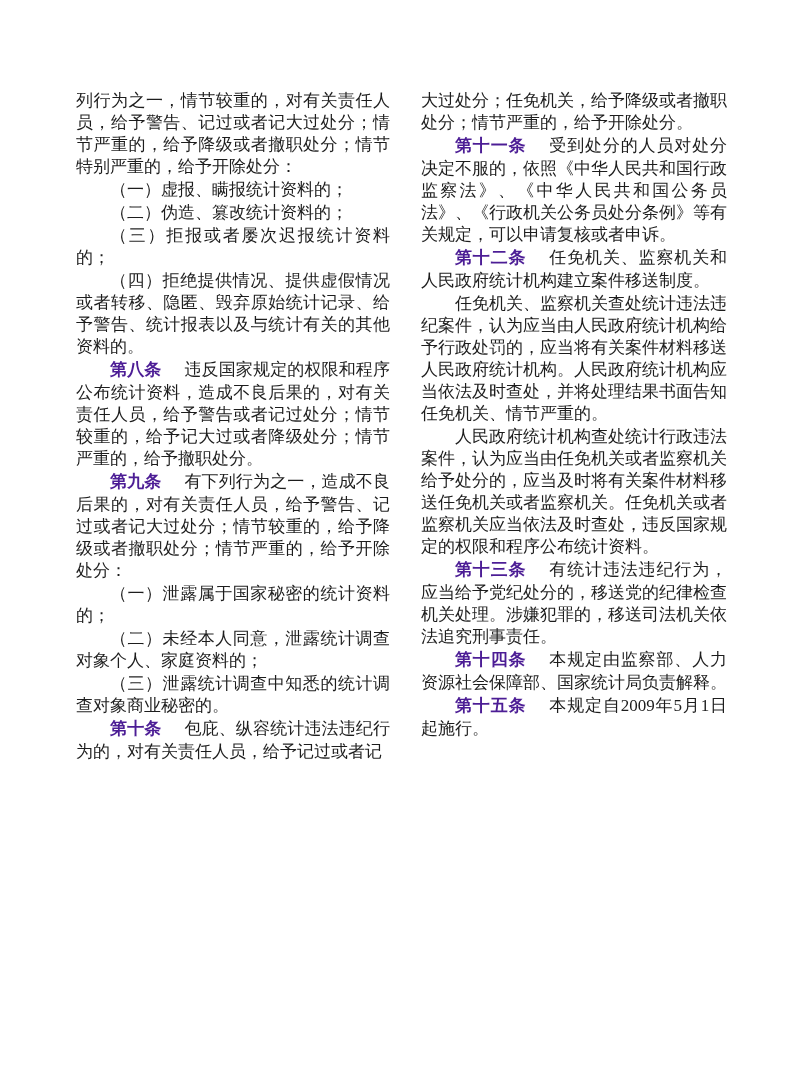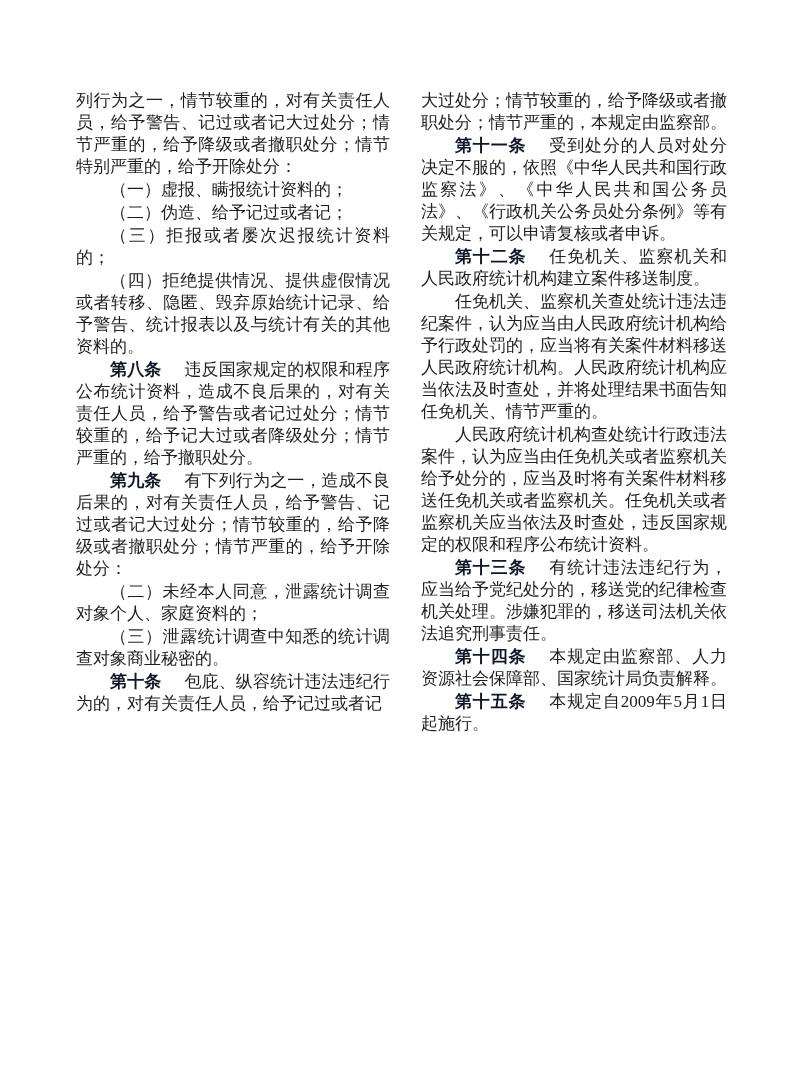"大过处分；情节较重的，给予降级或者撤职处分；情节严重的，本规定由监察部。" span { text: 情节较重的，给予降级或者撤职处分；情节严重的，本规定由监察部 -> 任免机关，给予降级或者撤职处分；情节严重的，给予开除处分 }
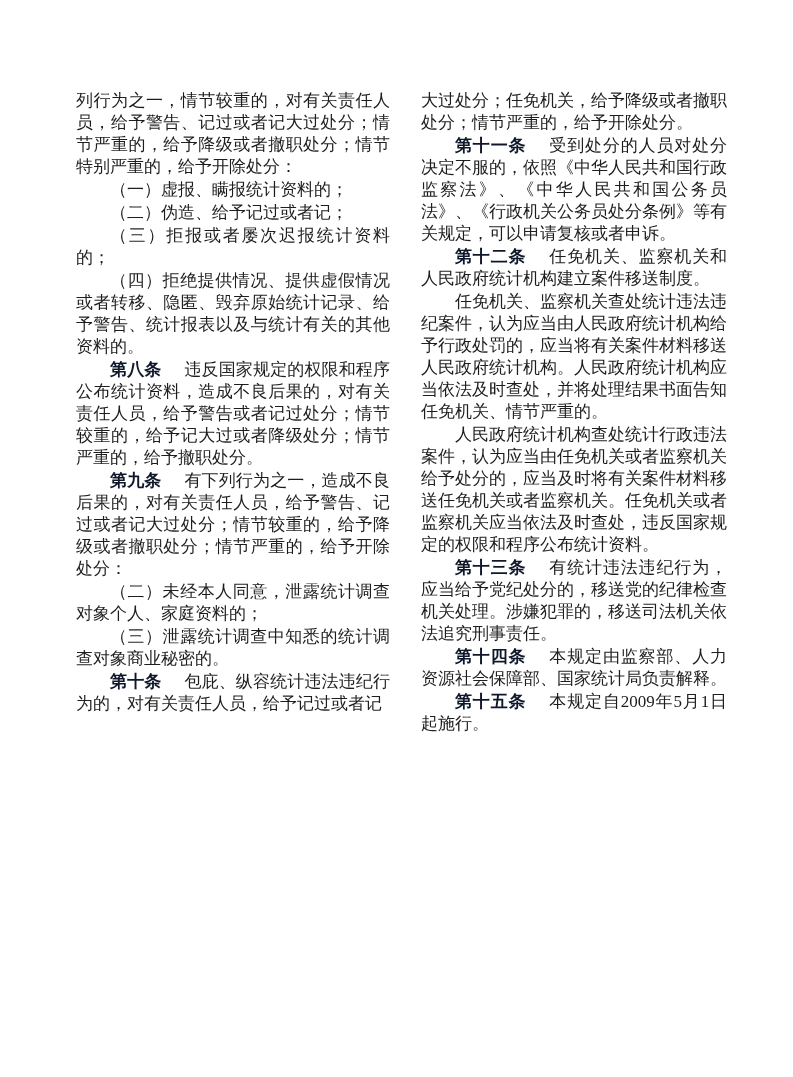"第十一条" .lead { color: #0f172a -> #4c1d95; font-family: none -> Liberation Mono, monospace }
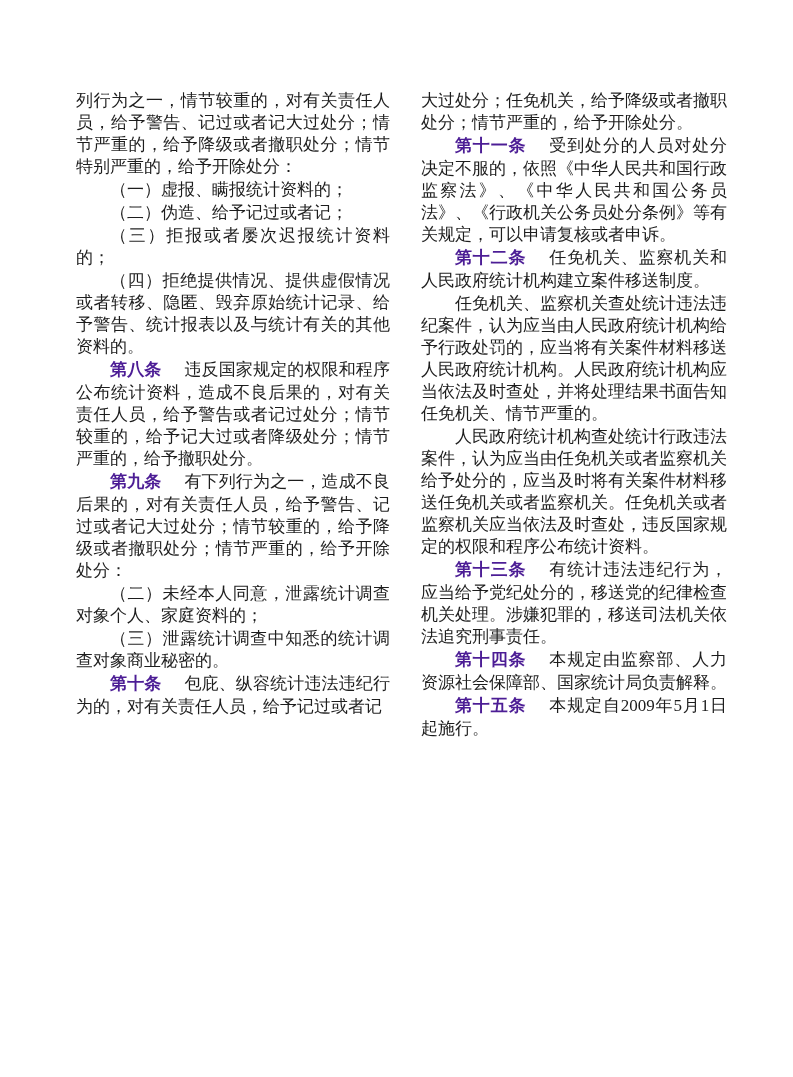"（二）伪造、给予记过或者记；" span { text: 给予记过或者记 -> 篡改统计资料的 }
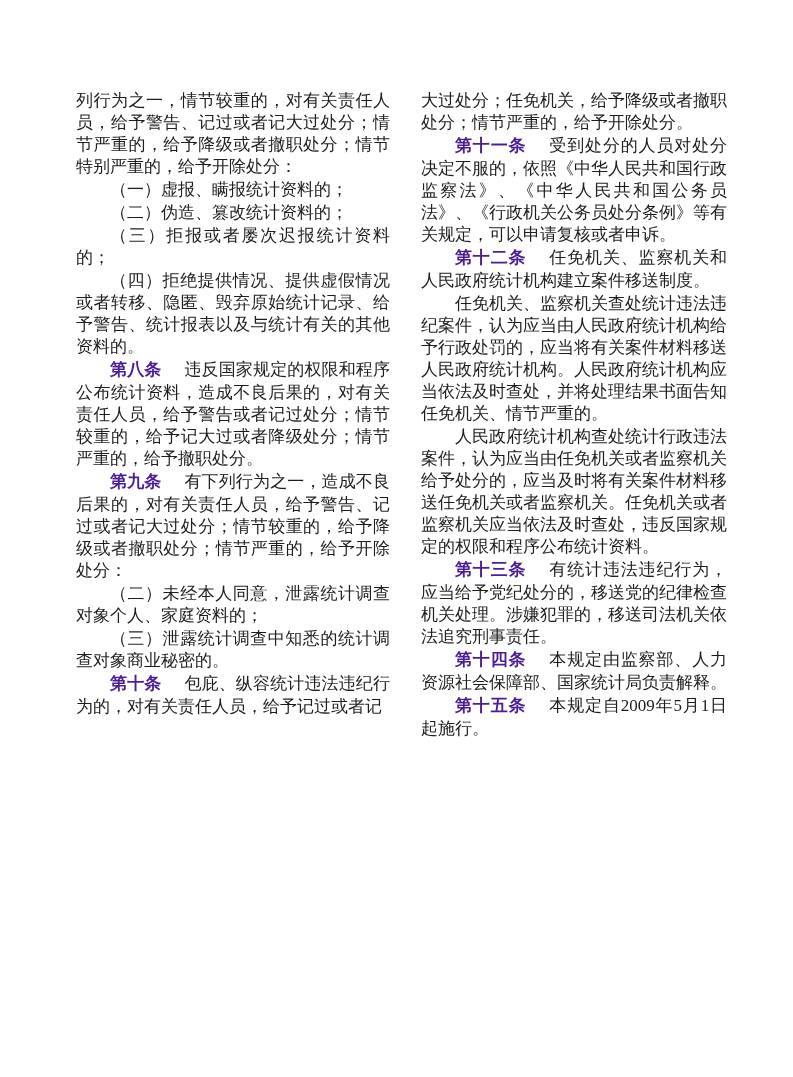"（一）泄露属于国家秘密的统计资料的；" p.para { html: none -> <p><span>（一）泄露属于国家秘密的统计资料的；</span></p> }
